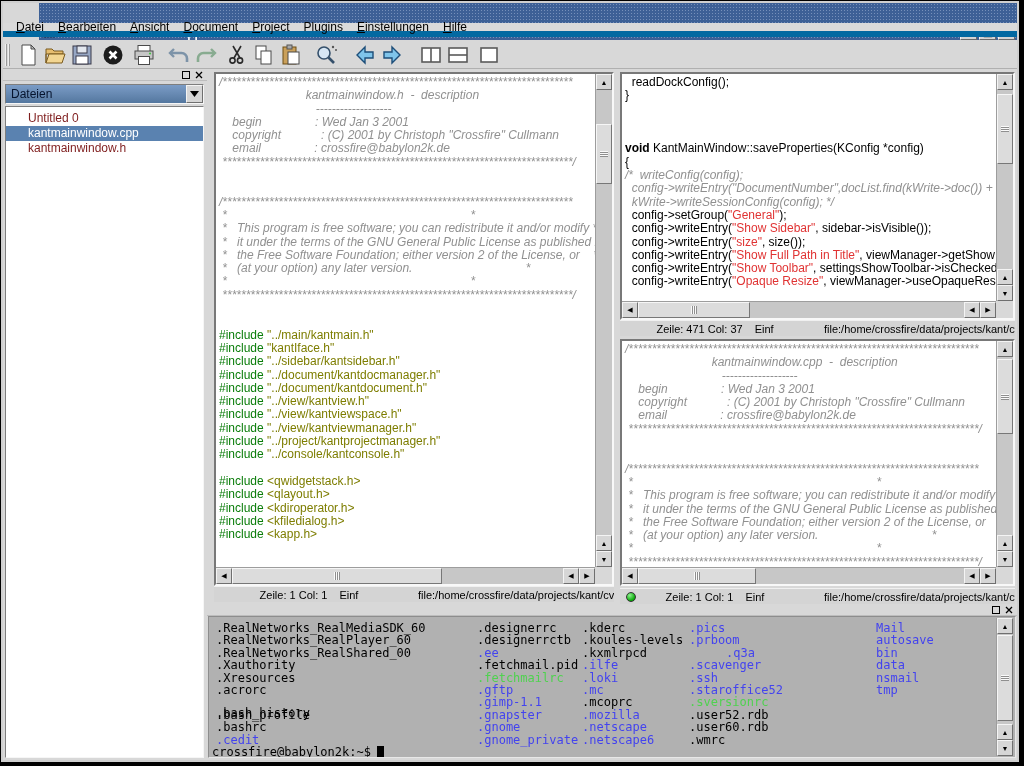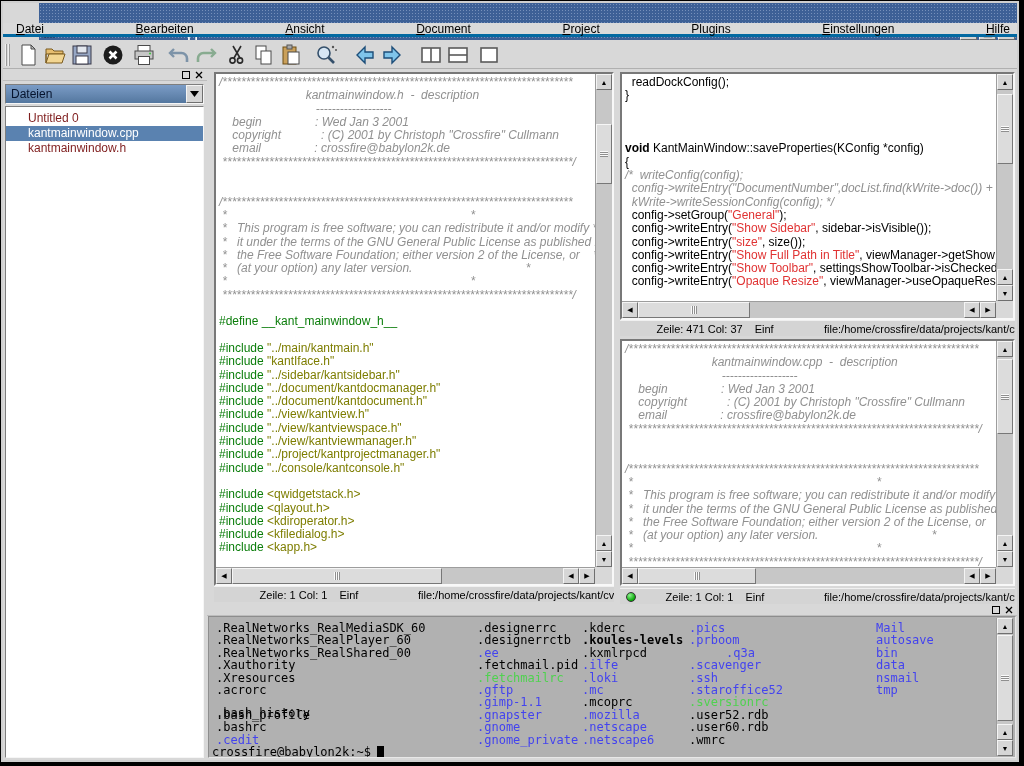"Datei" .menubar { border-bottom: 3px solid #0369a1 -> 6px solid #0369a1; justify-content: space-between -> none }
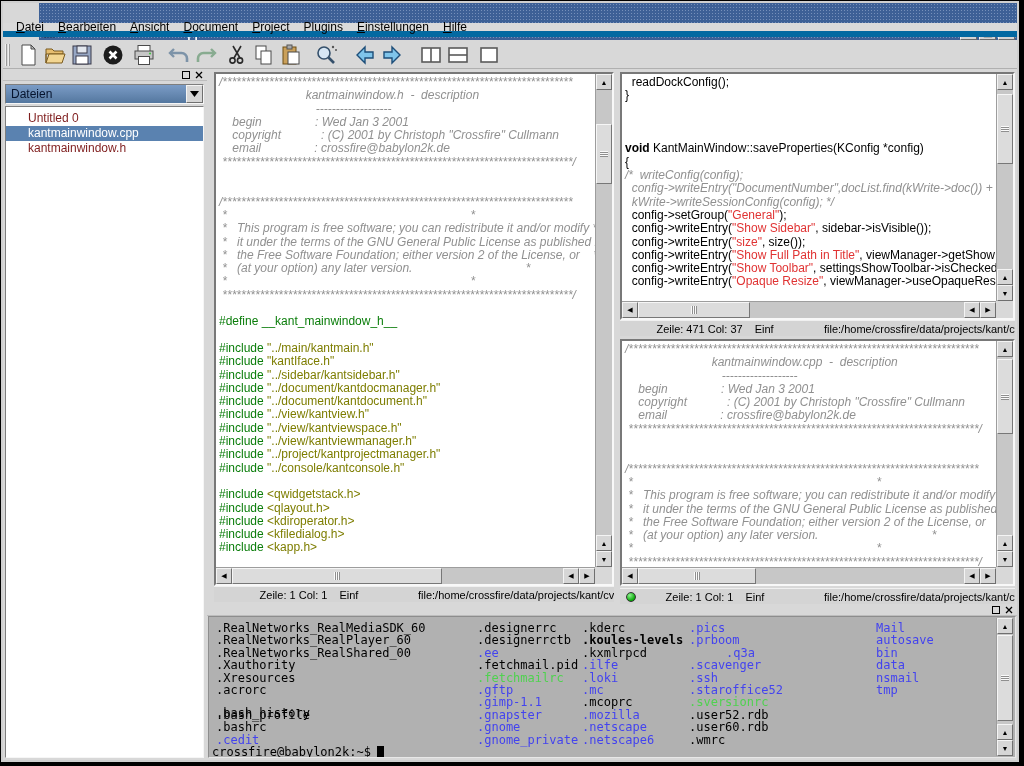"#define __kant_mainwindow_h__" div.code-line { html: <div><span>#define __kant_mainwindow_h__</span></div> -> none }
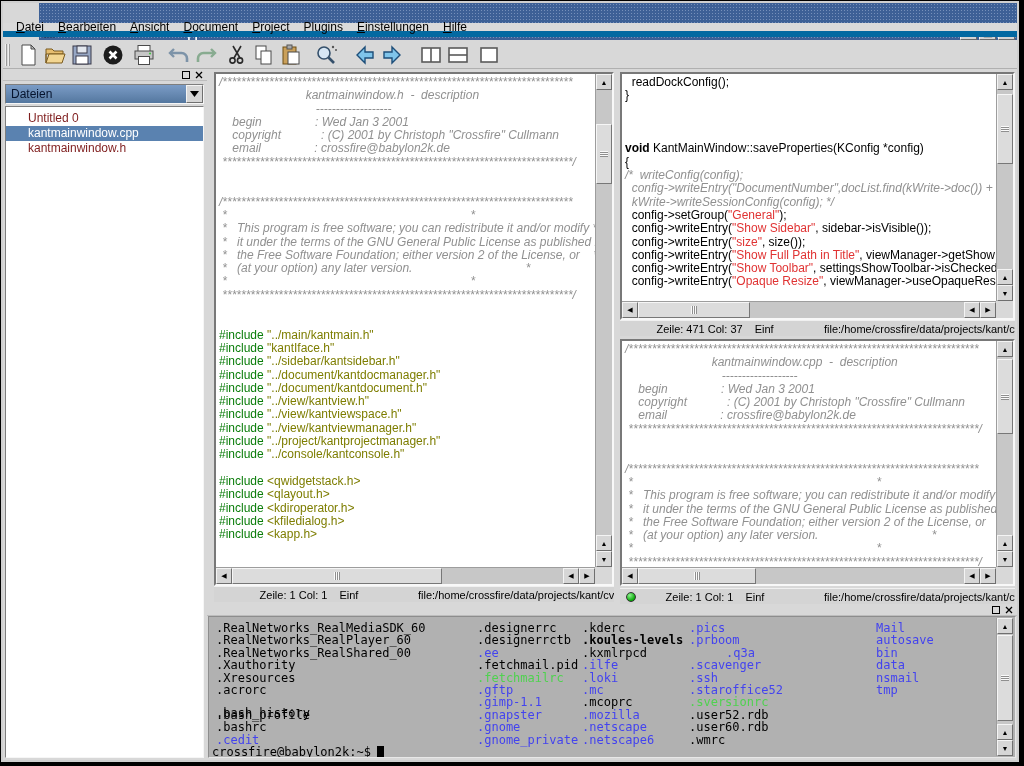".koules-levels" div.term-cell { font-weight: bold -> none }
